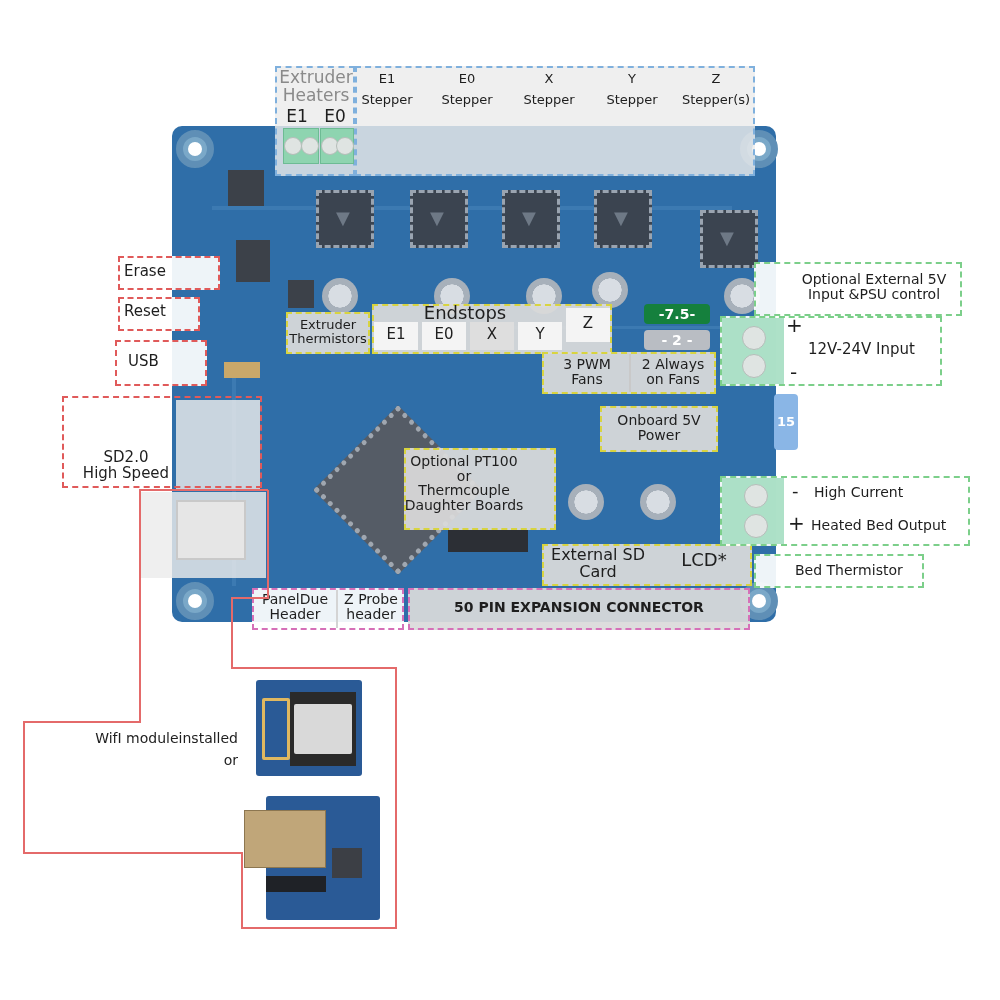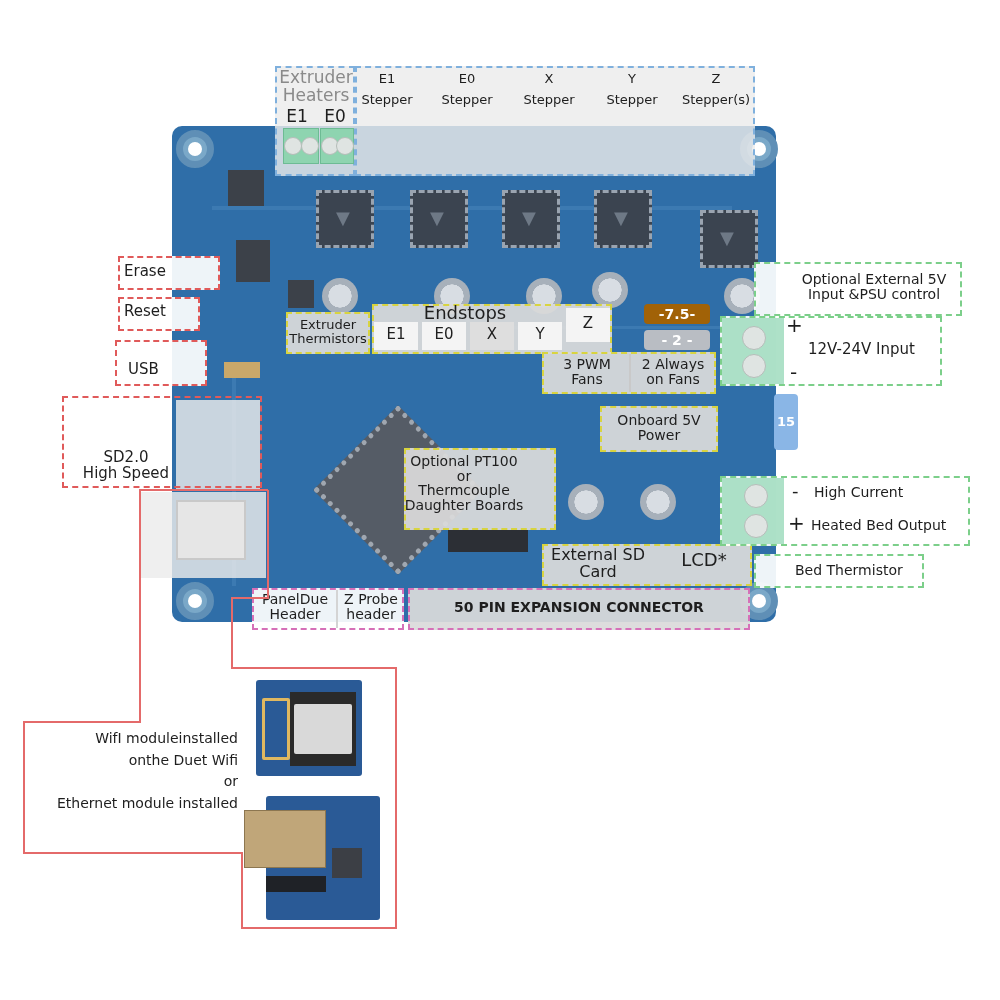"-7.5-" div.abs { background: #a16207 -> #15803d }
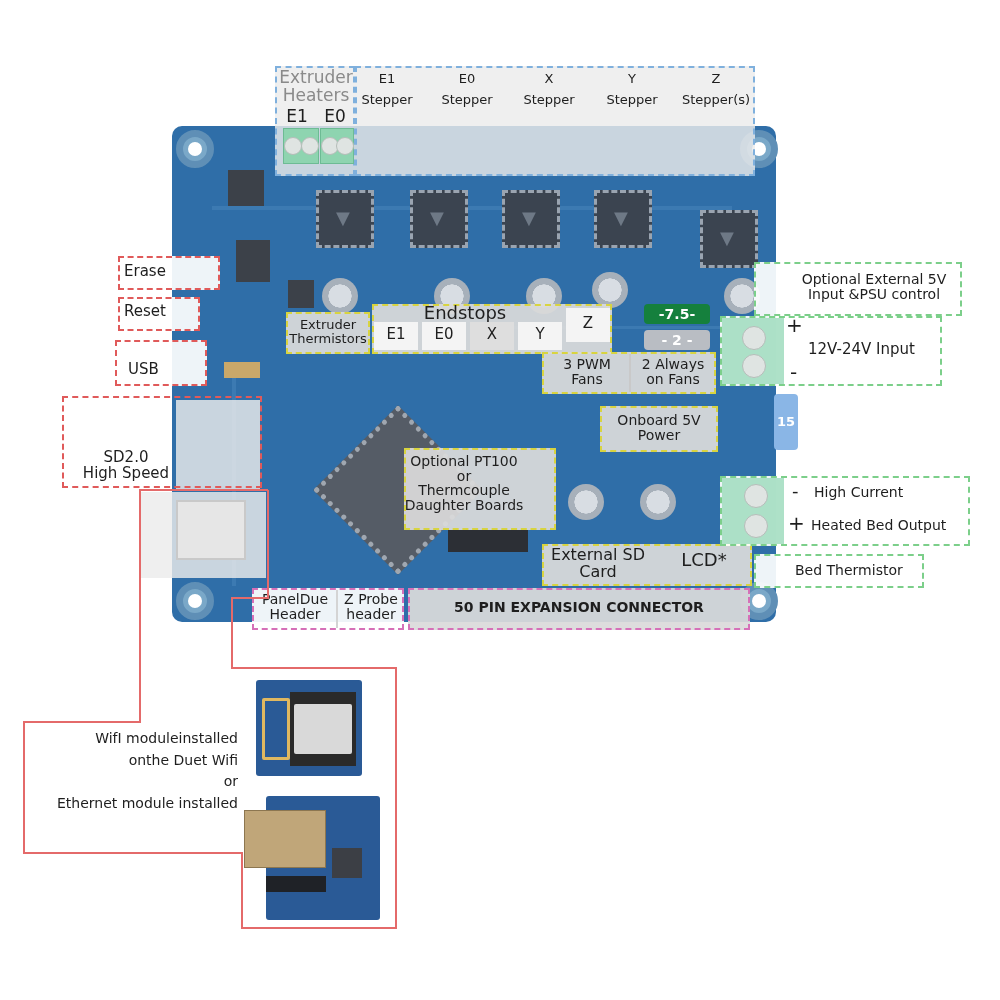"USB" div.lbl { margin-top: 8px -> none }
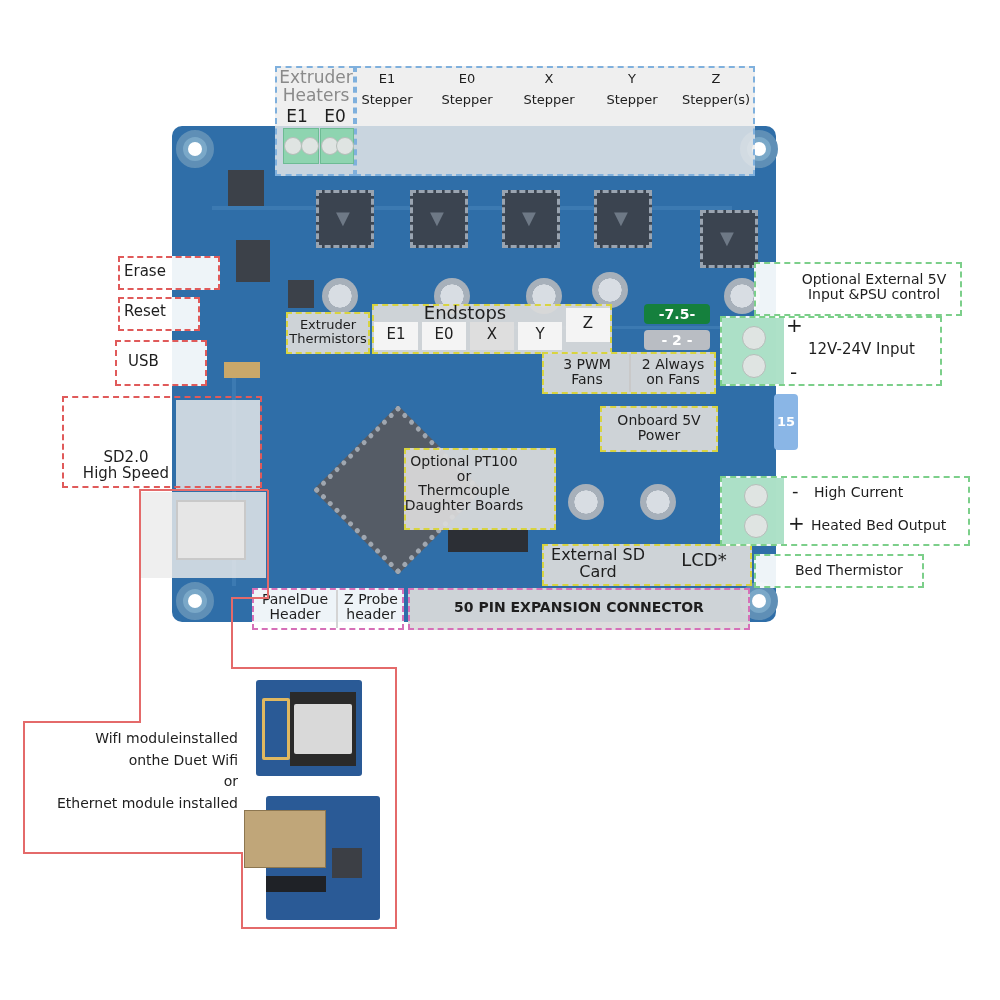"onthe Duet Wifi" div { html: <div>onthe Duet Wifi</div> -> none }
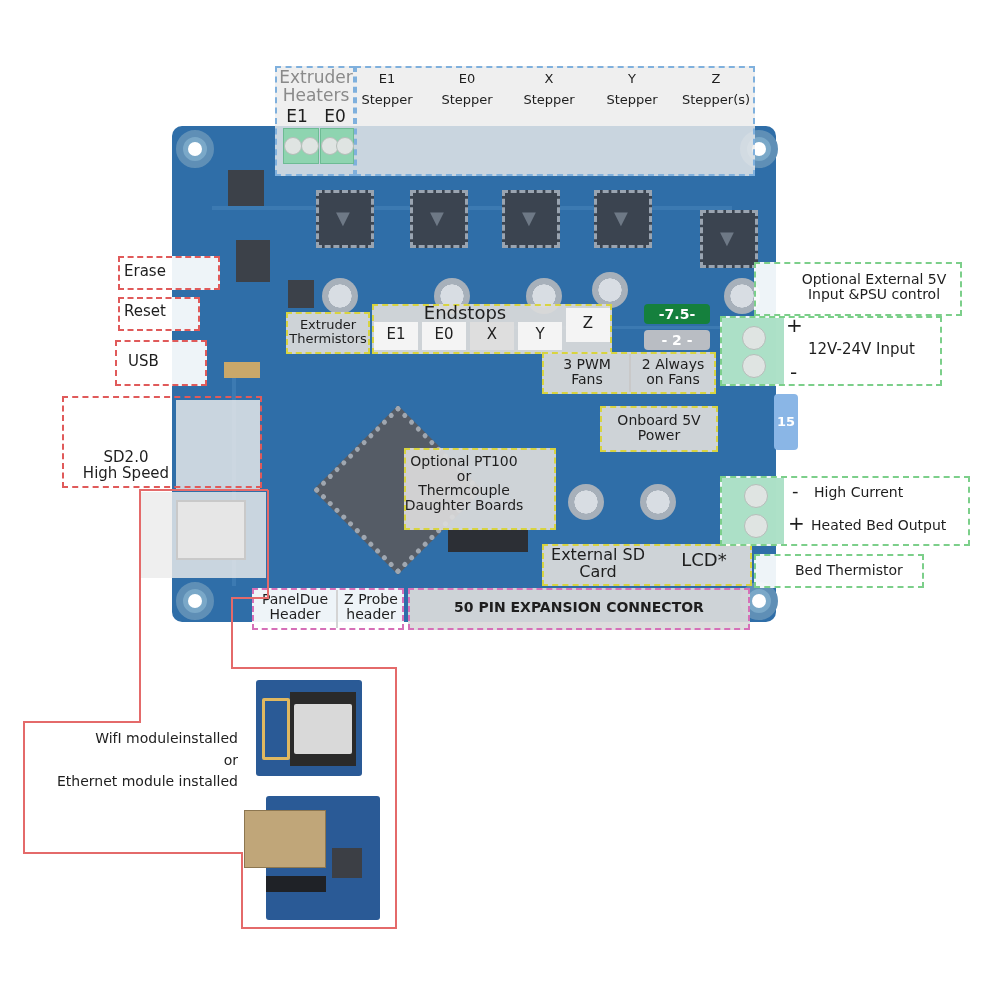"Ethernet module installed" div { html: <div>Ethernet module installed</div> -> none }
